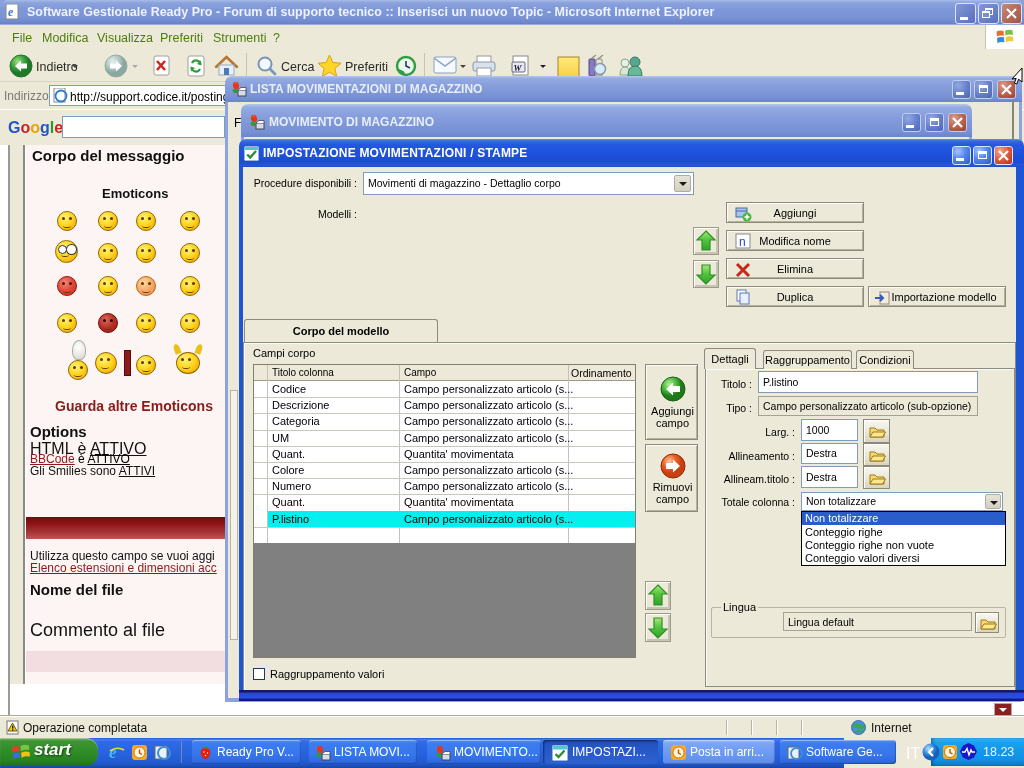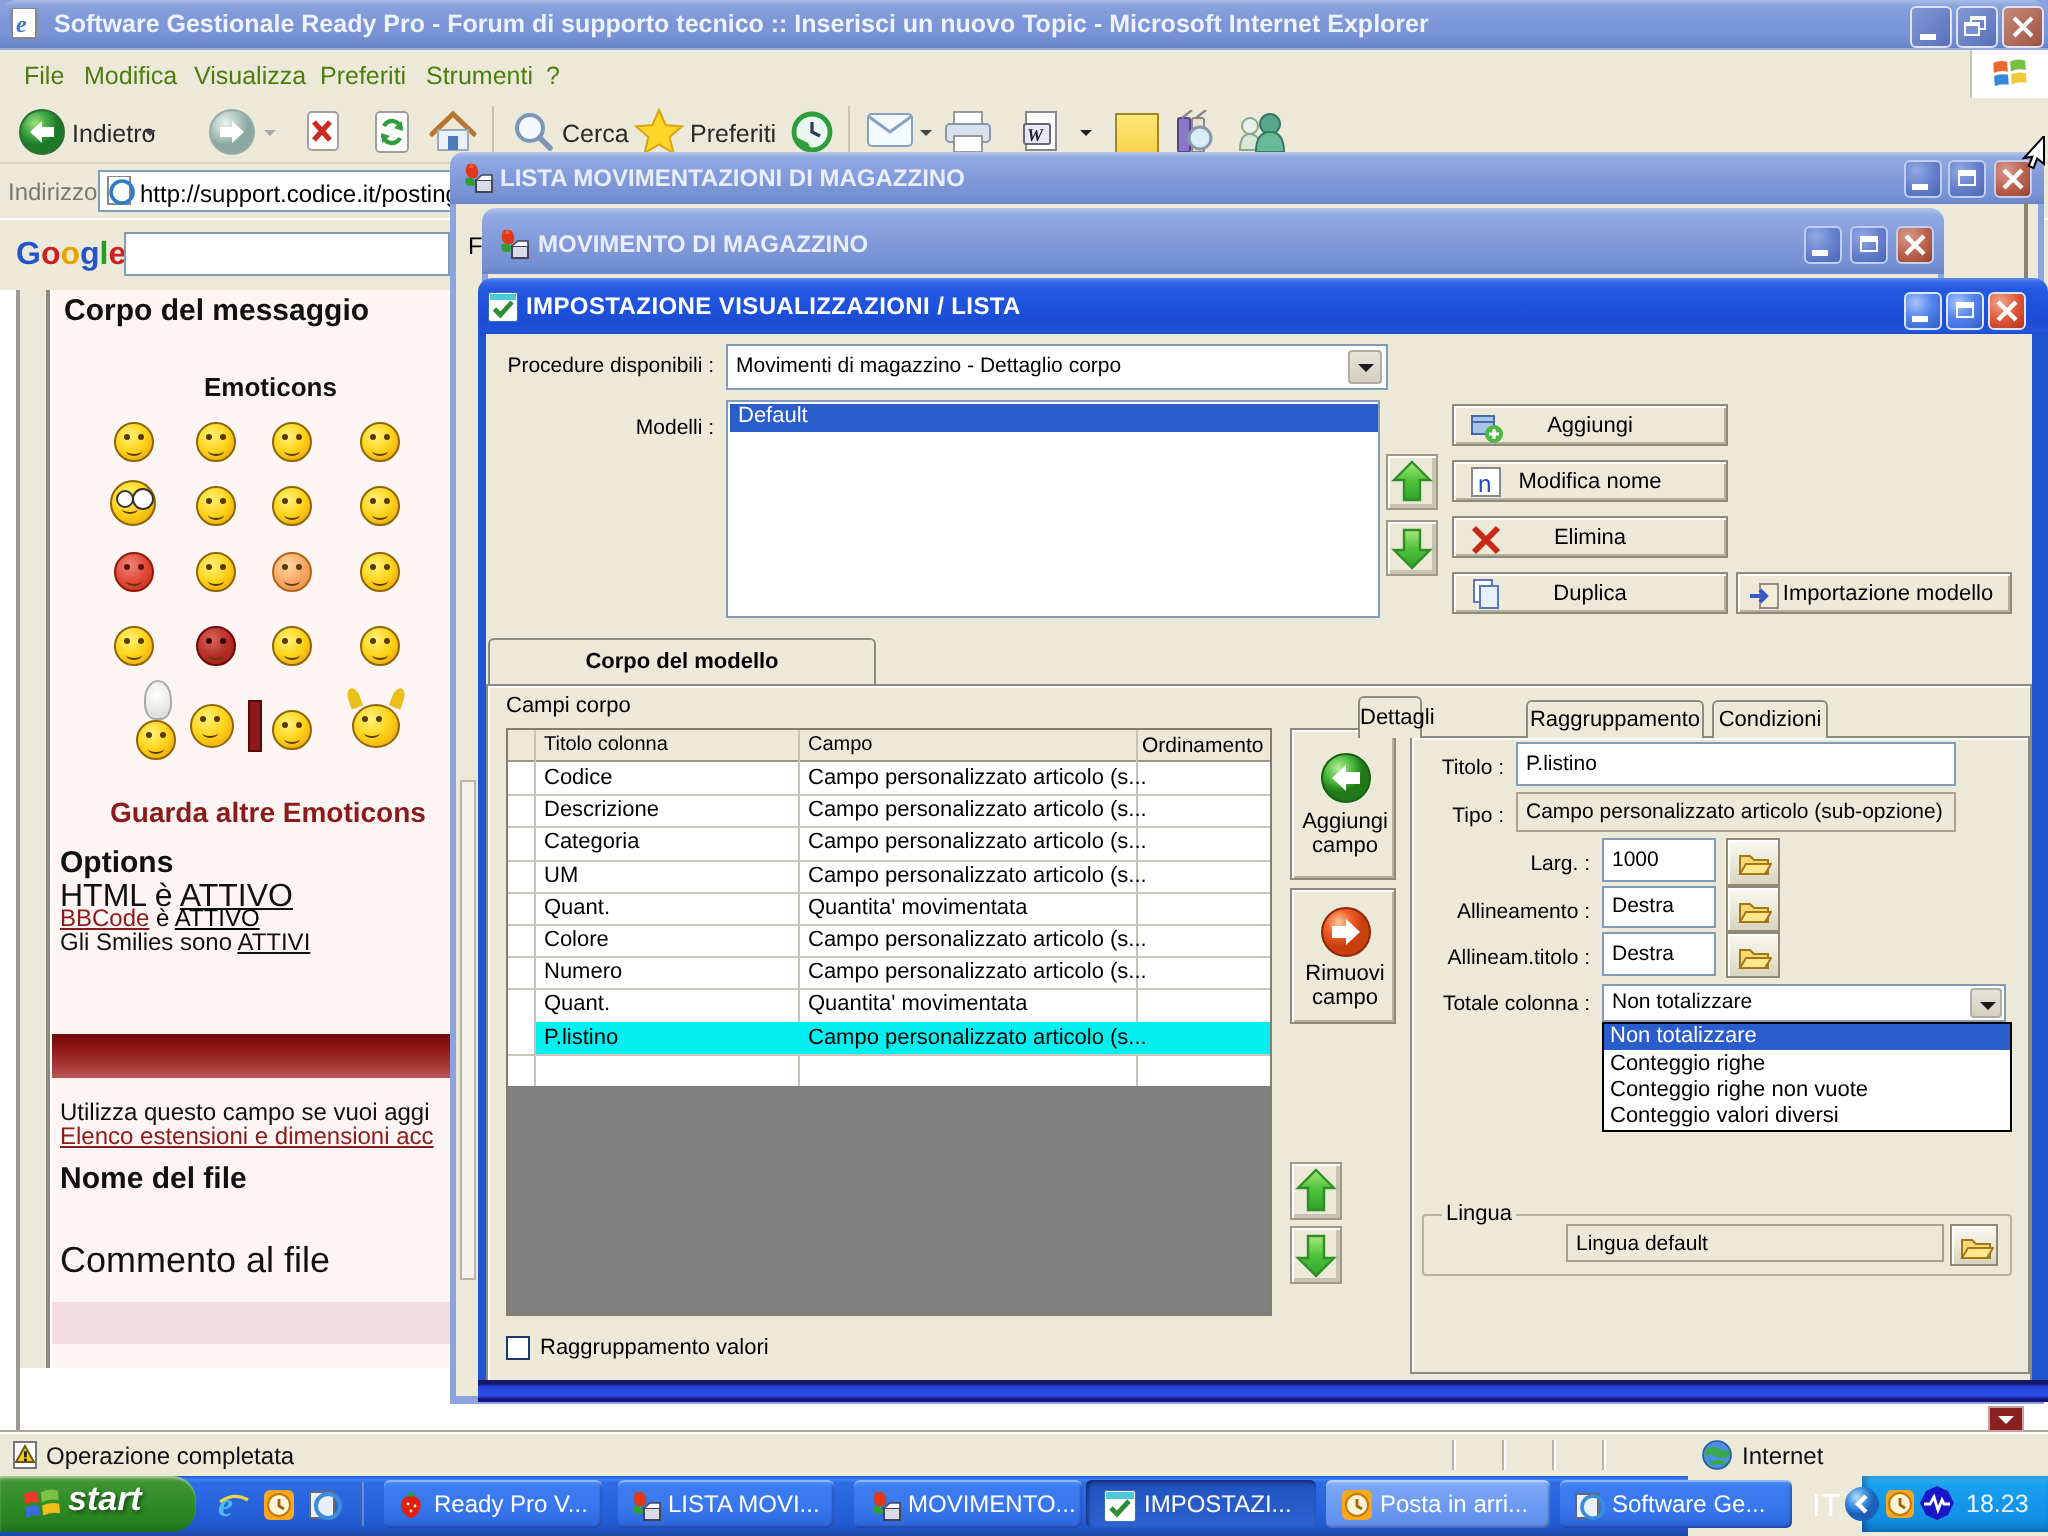"IMPOSTAZIONE VISUALIZZAZIONI / LISTA" span.abs { text: VISUALIZZAZIONI / LISTA -> MOVIMENTAZIONI / STAMPE }
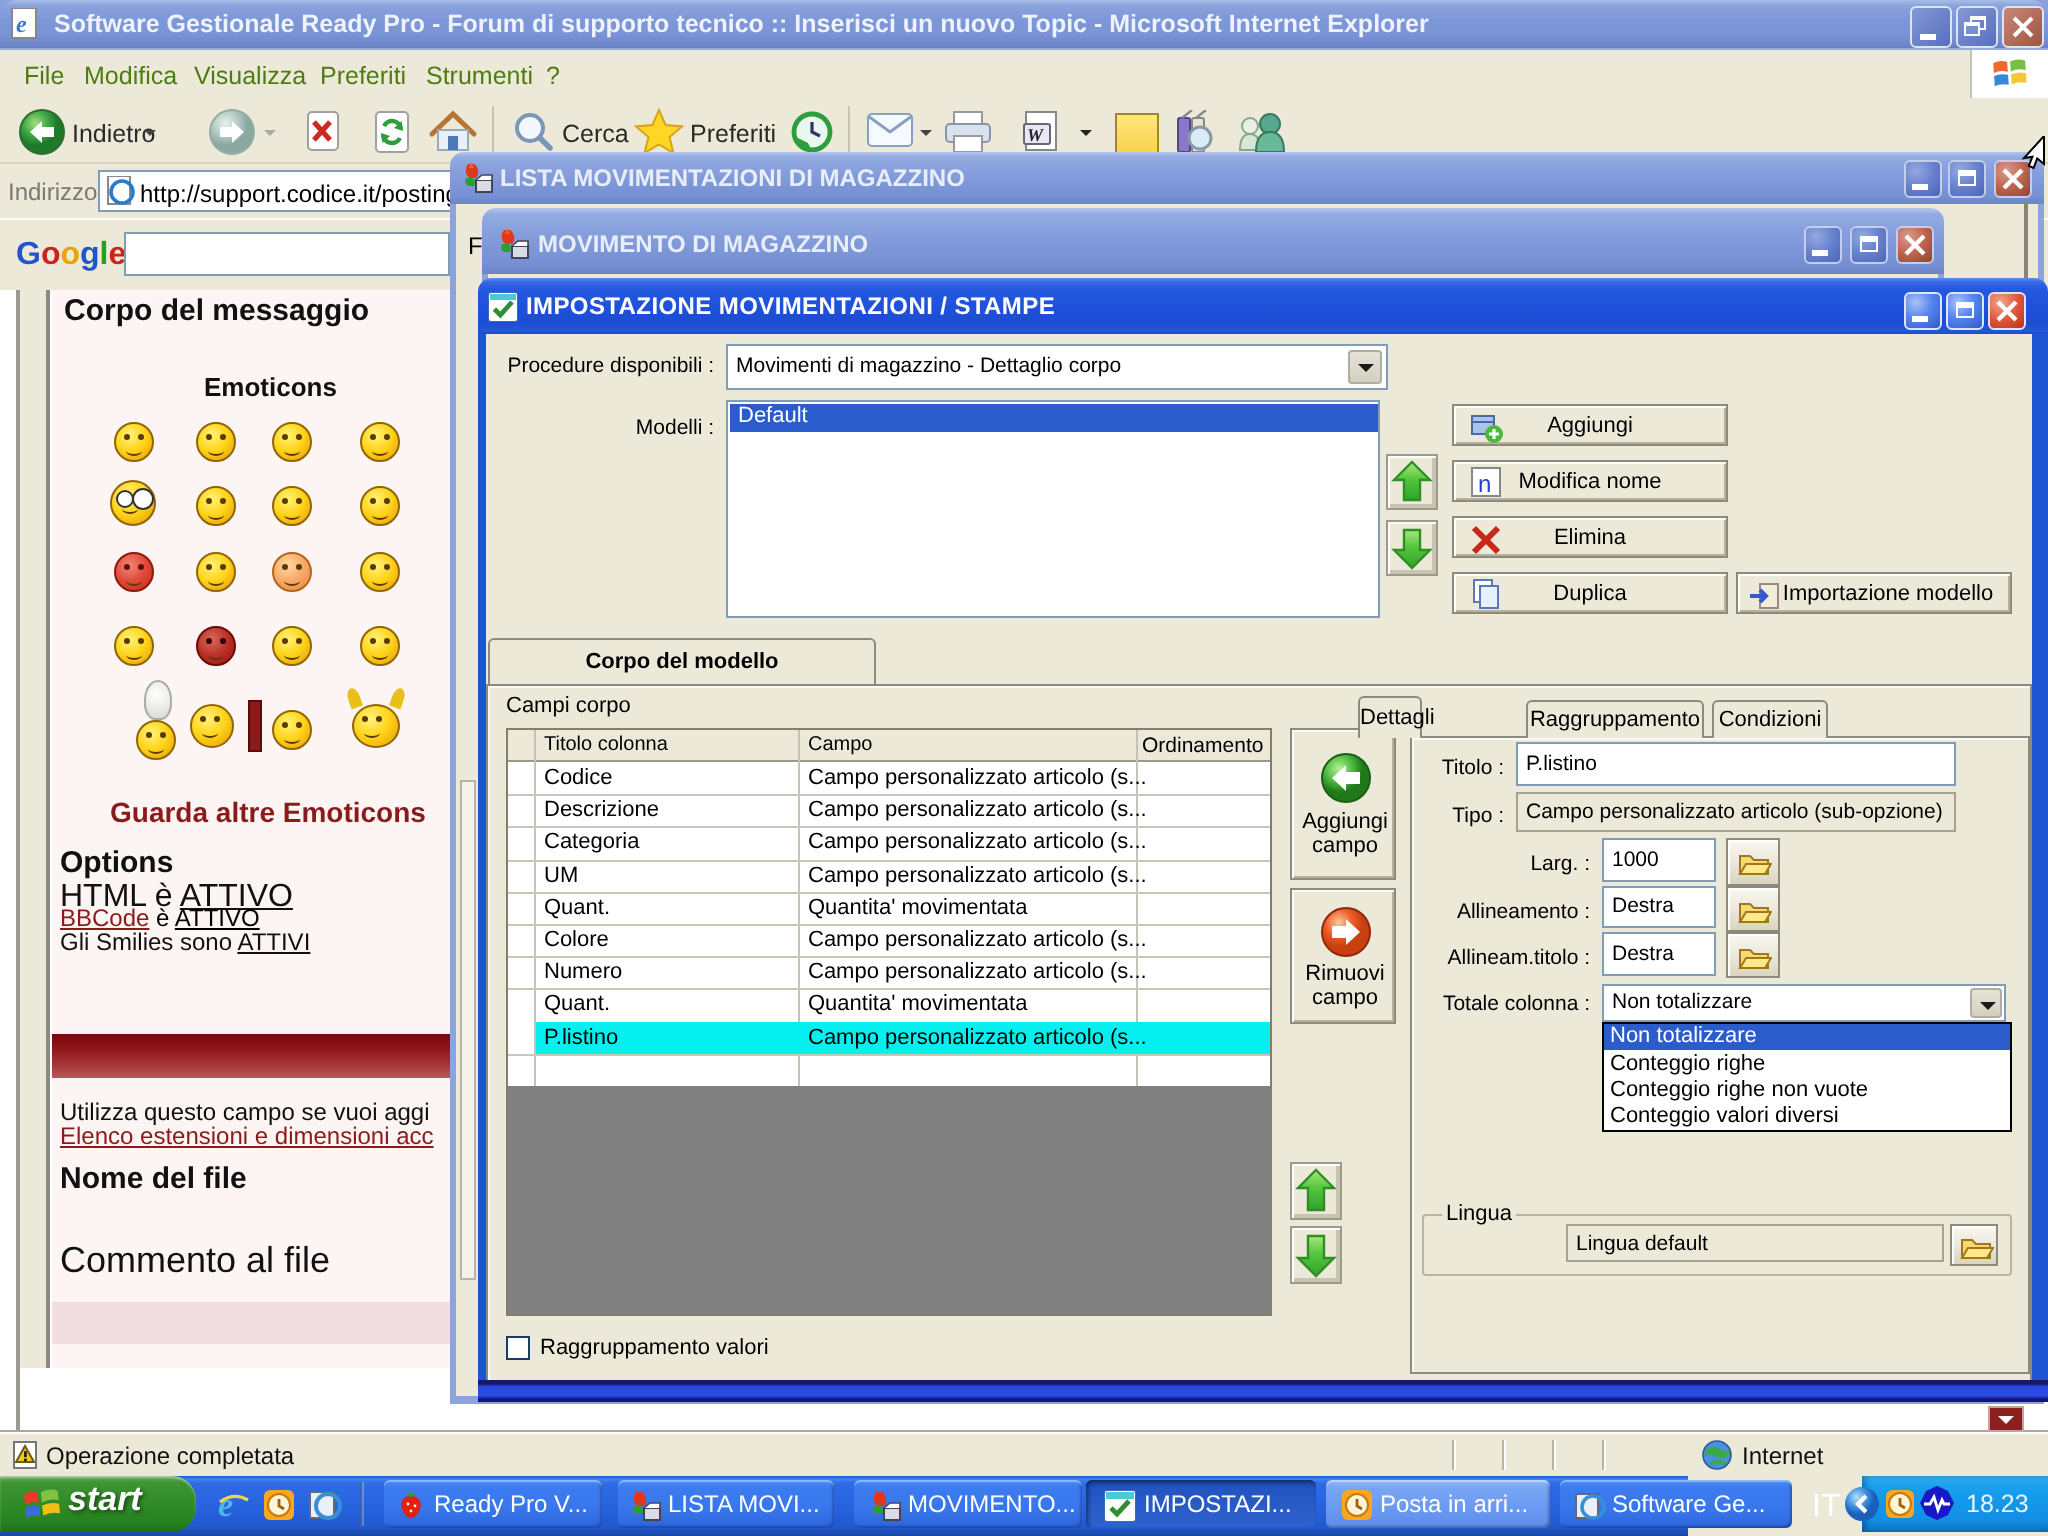"Default" div.field { html: <div> <div>Default</div> </div> -> none }
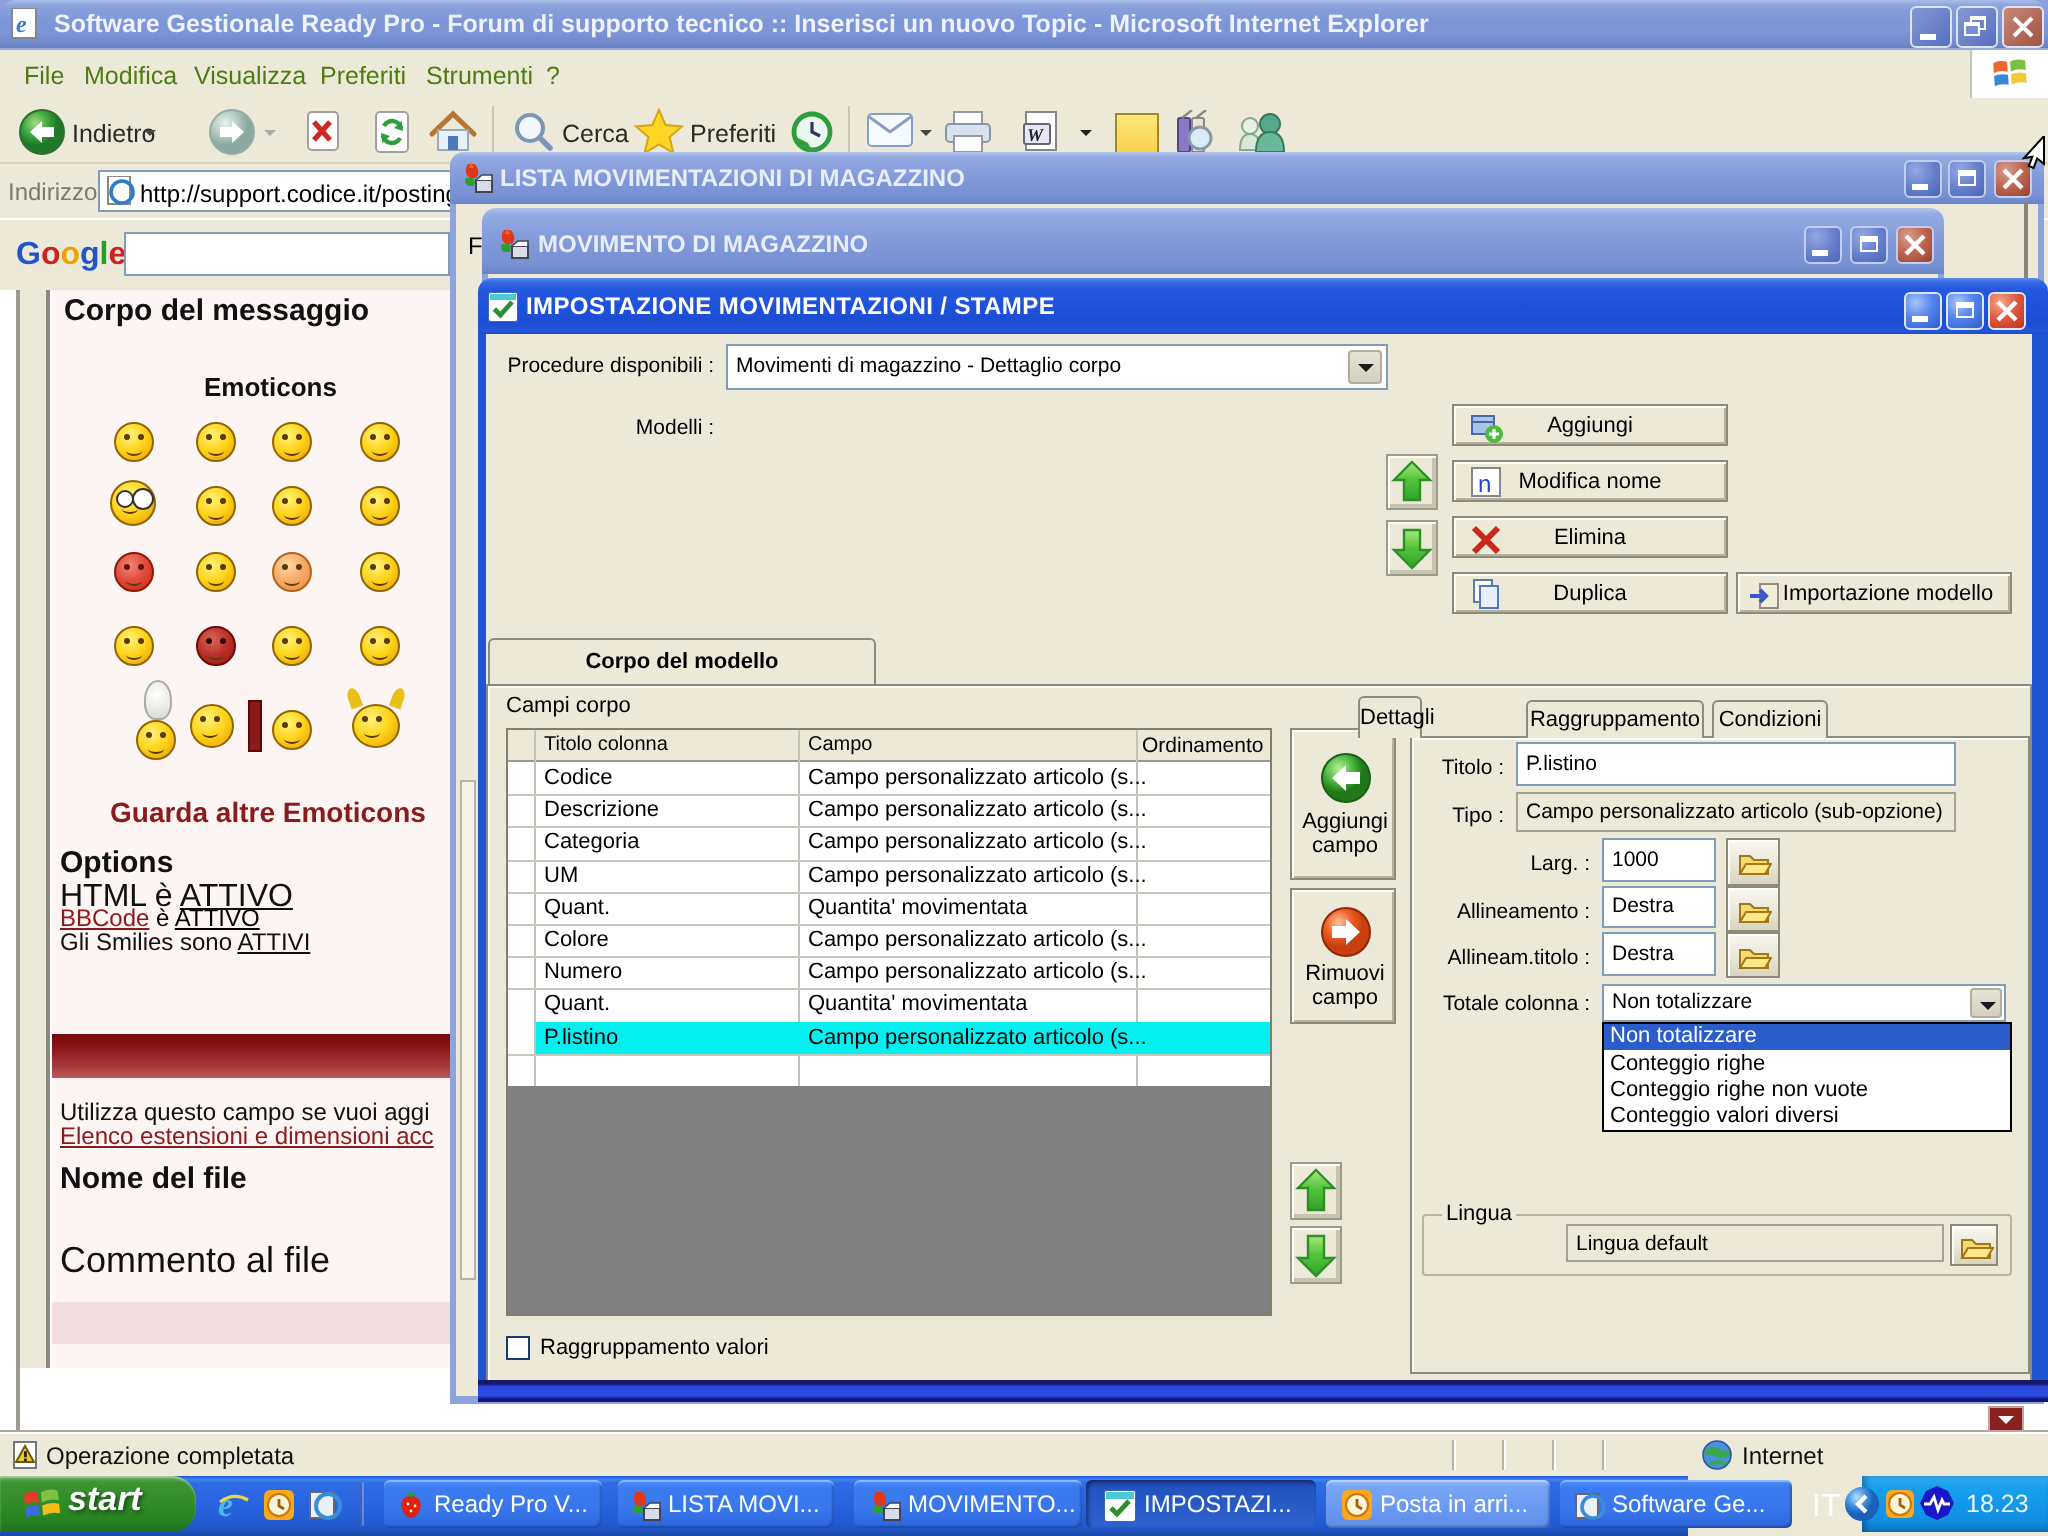"Dettagli" div.tab { left: 440px -> 465px; width: 32px -> 52px }
